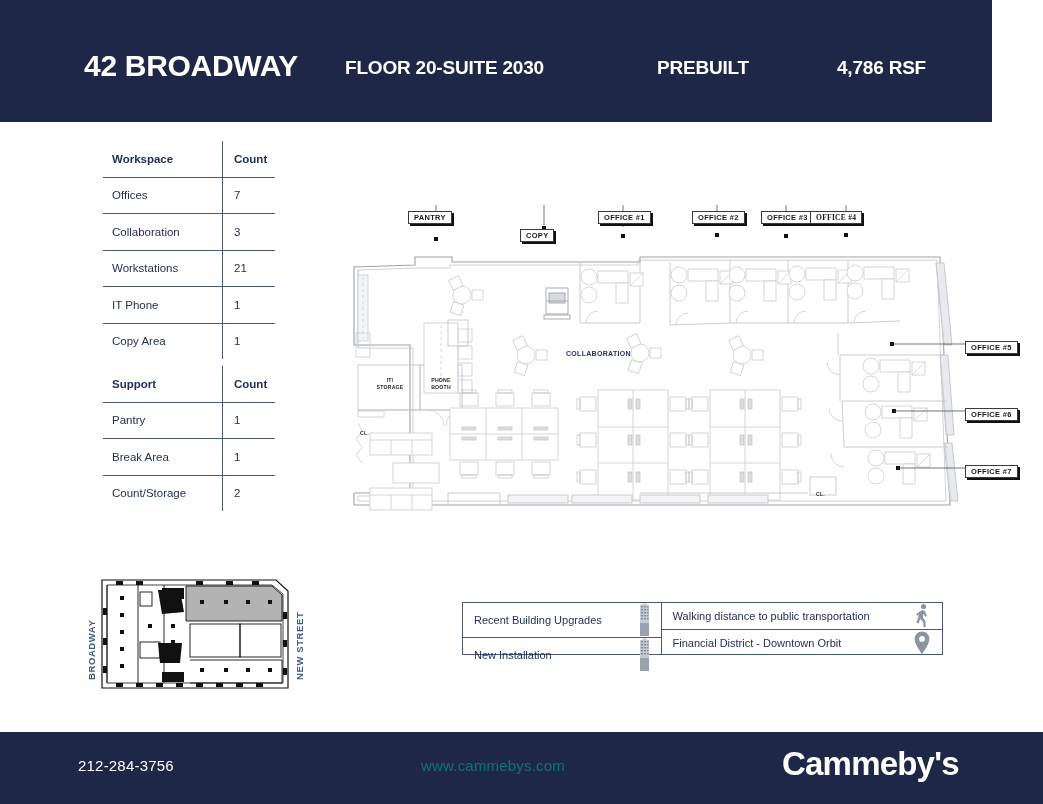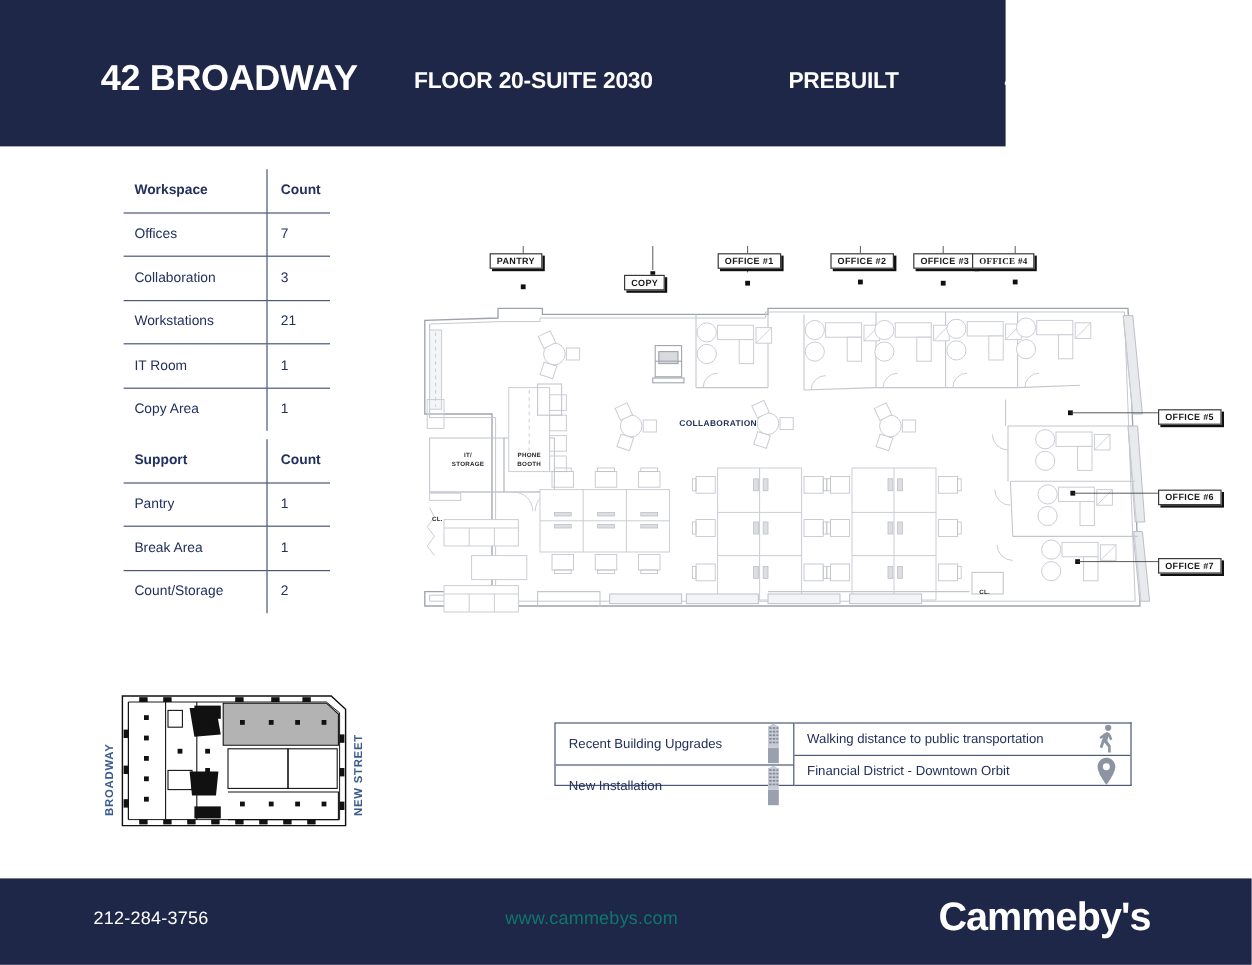"42 BROADWAY" .header { width: 838px -> 992px }
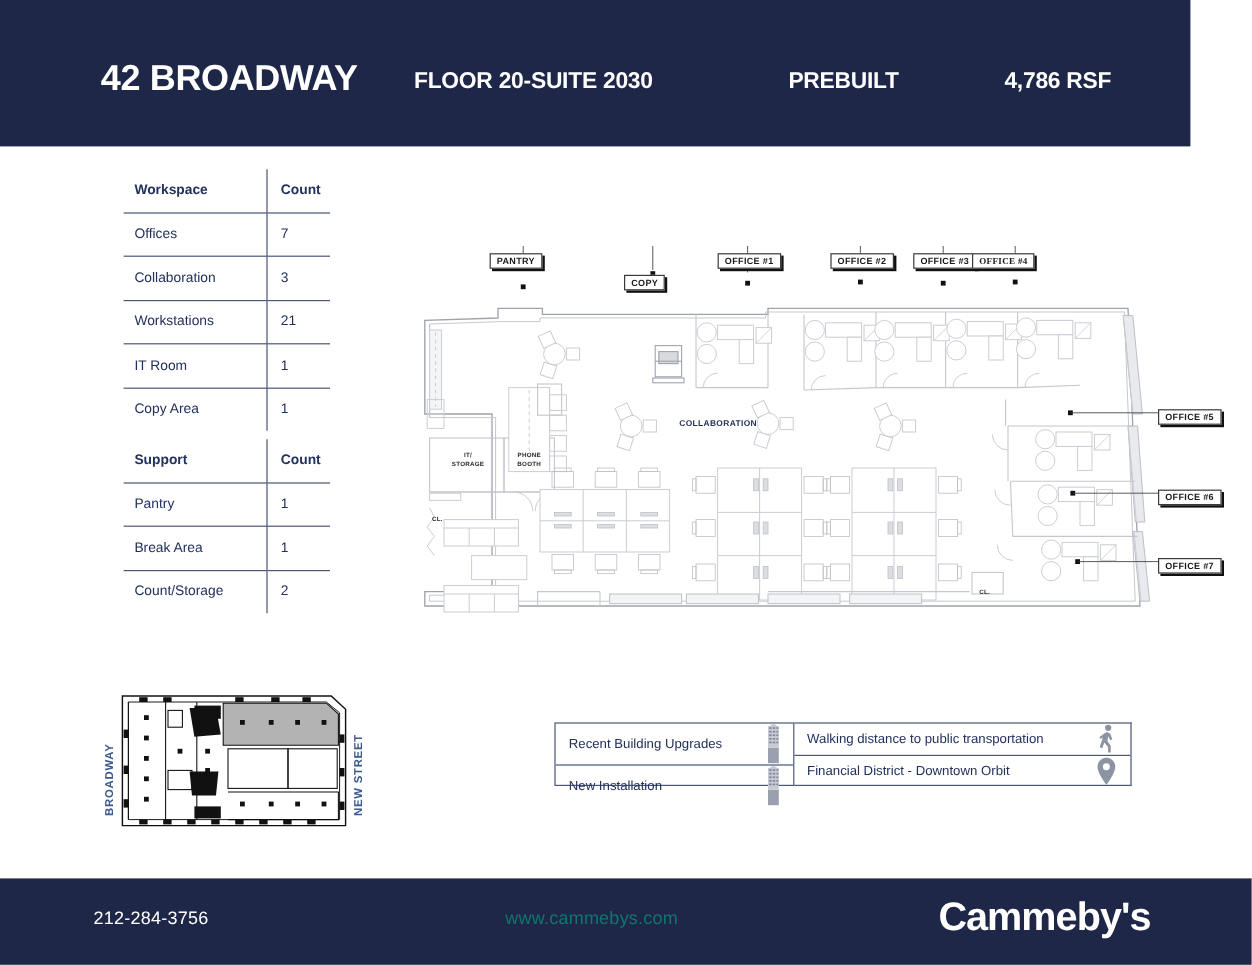"IT Room" td.c-label { text: Room -> Phone }
